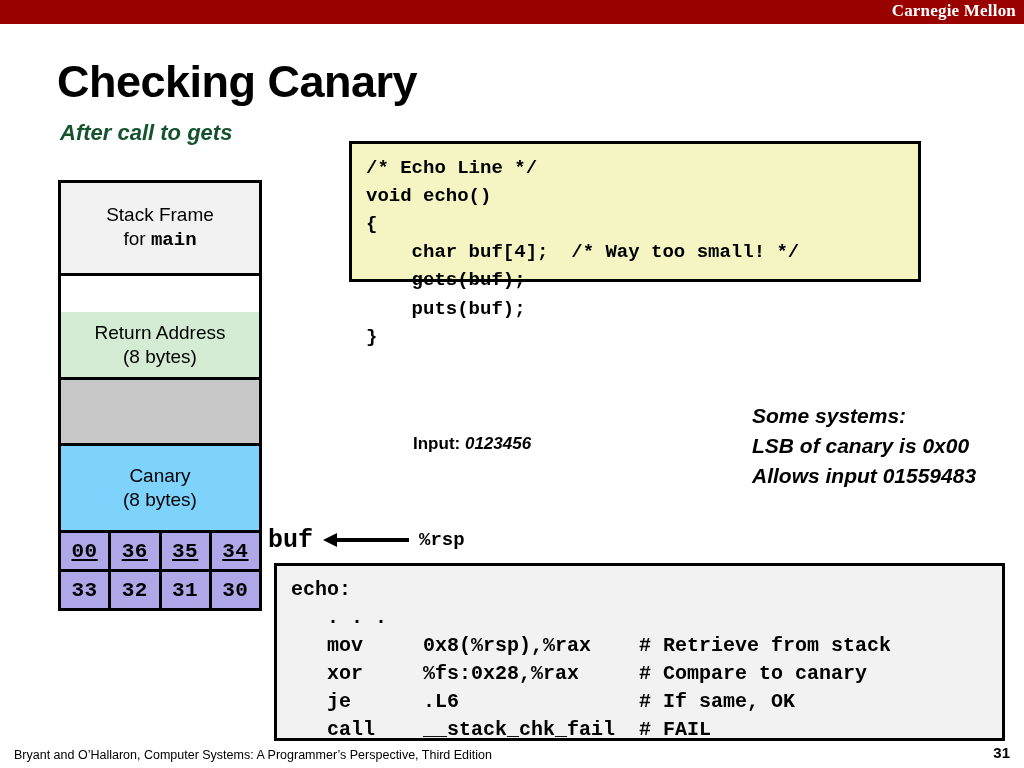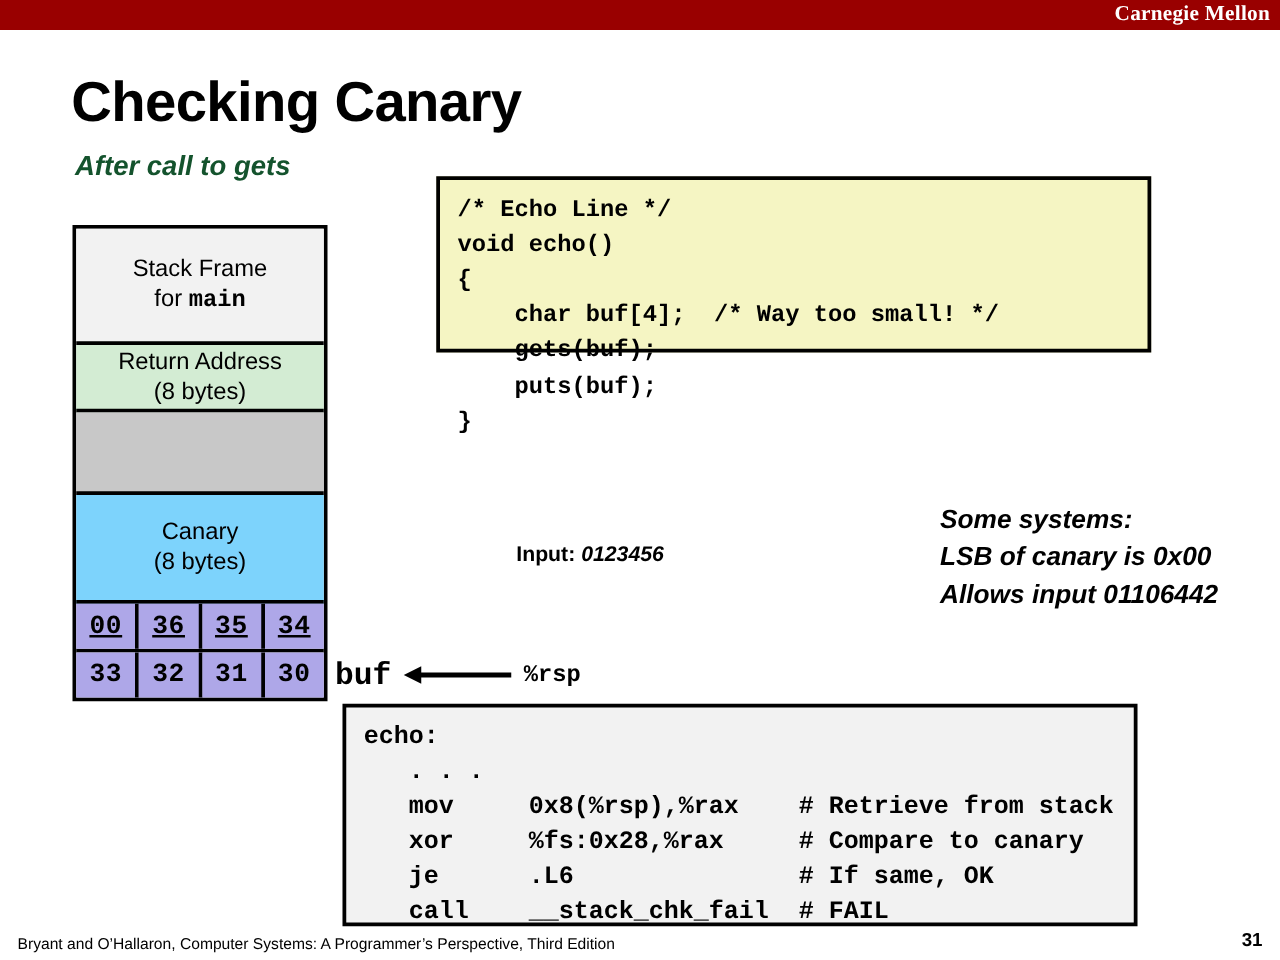"Return Address" #row-return-address { height: 54px -> 68px; margin-top: none -> 36px }
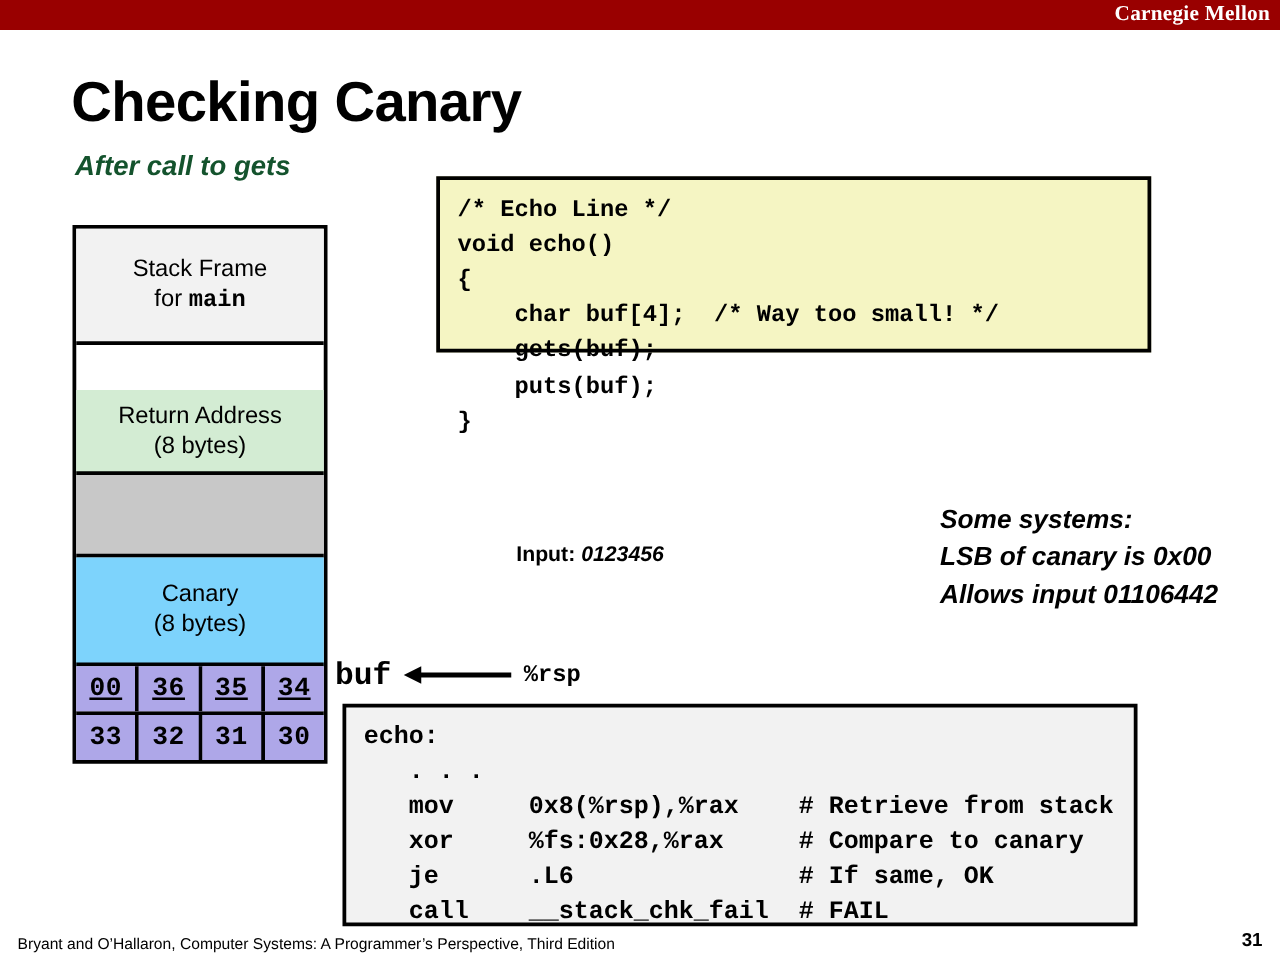"Allows input 01106442" div { text: 01106442 -> 01559483 }
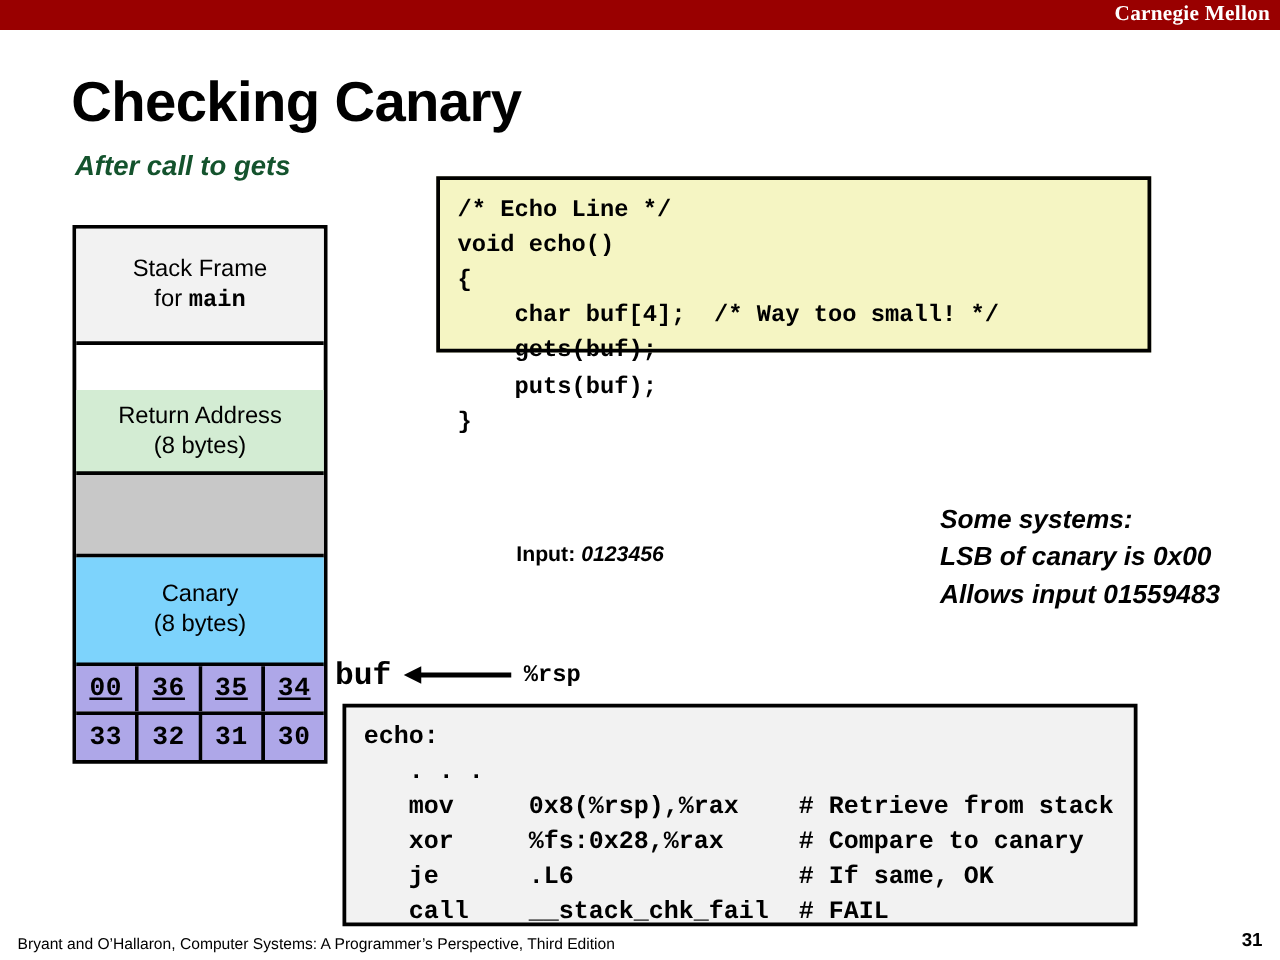"echo:" #asm-box { width: 636px -> 731px }
